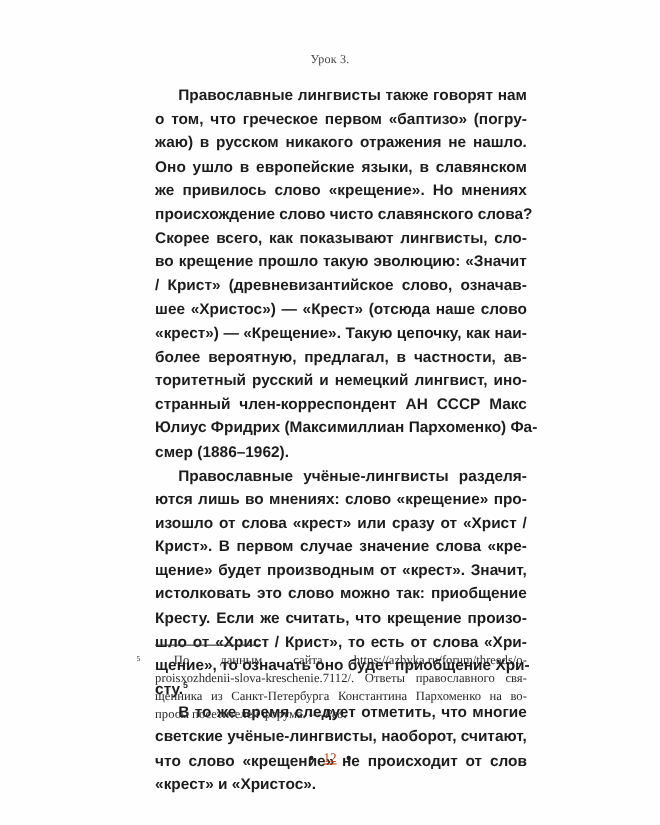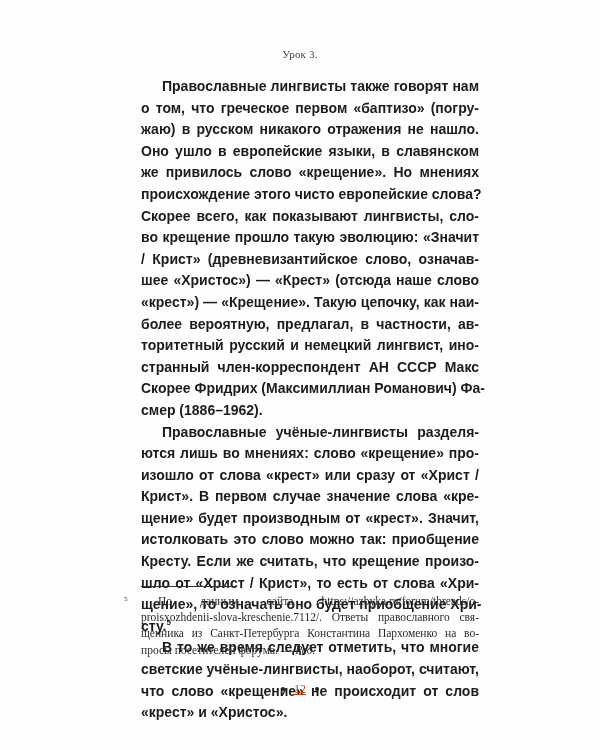"происхождение этого чисто европейские" span.line { text: этого чисто европейские -> слово чисто славянского }
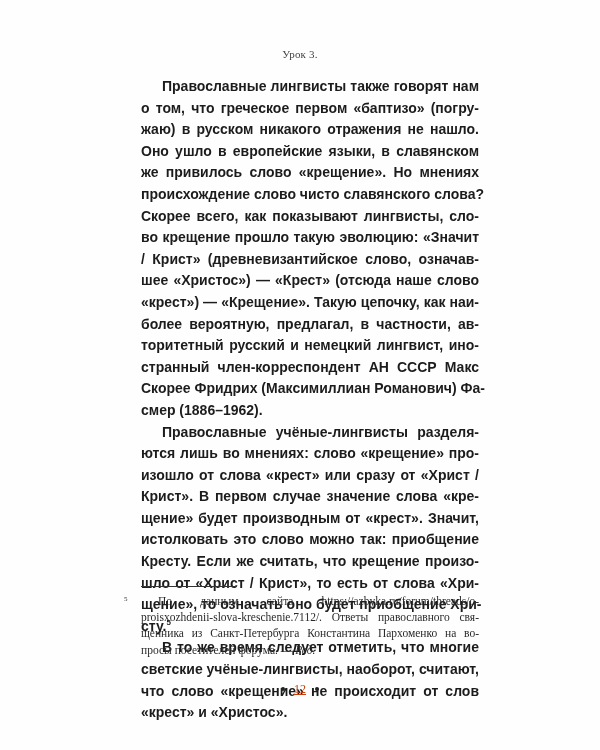"Скорее Фридрих (Максимиллиан Романович)" span.line { text: Скорее Фридрих (Максимиллиан Романович -> Юлиус Фридрих (Максимиллиан Пархоменко }
